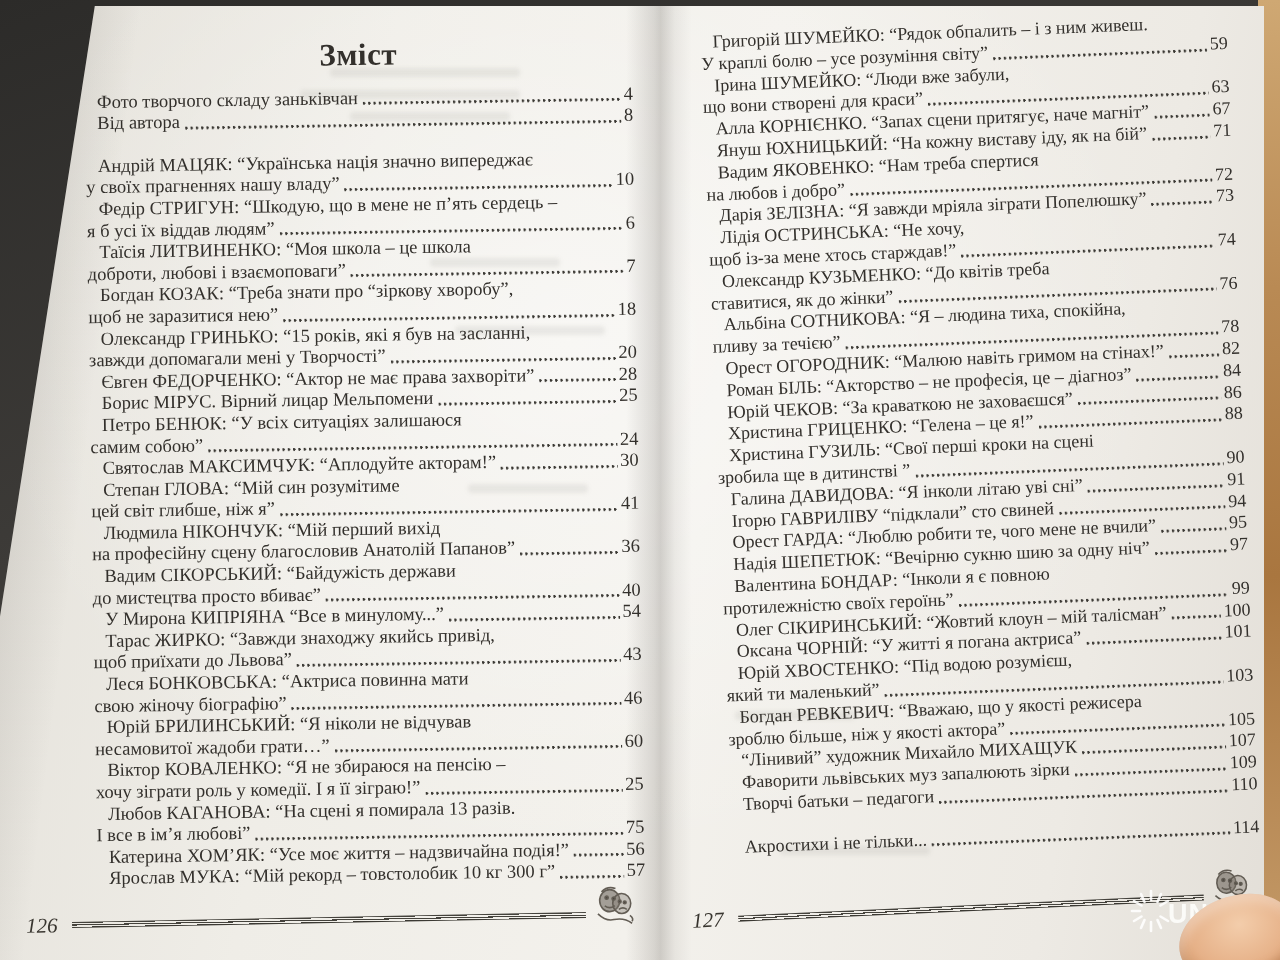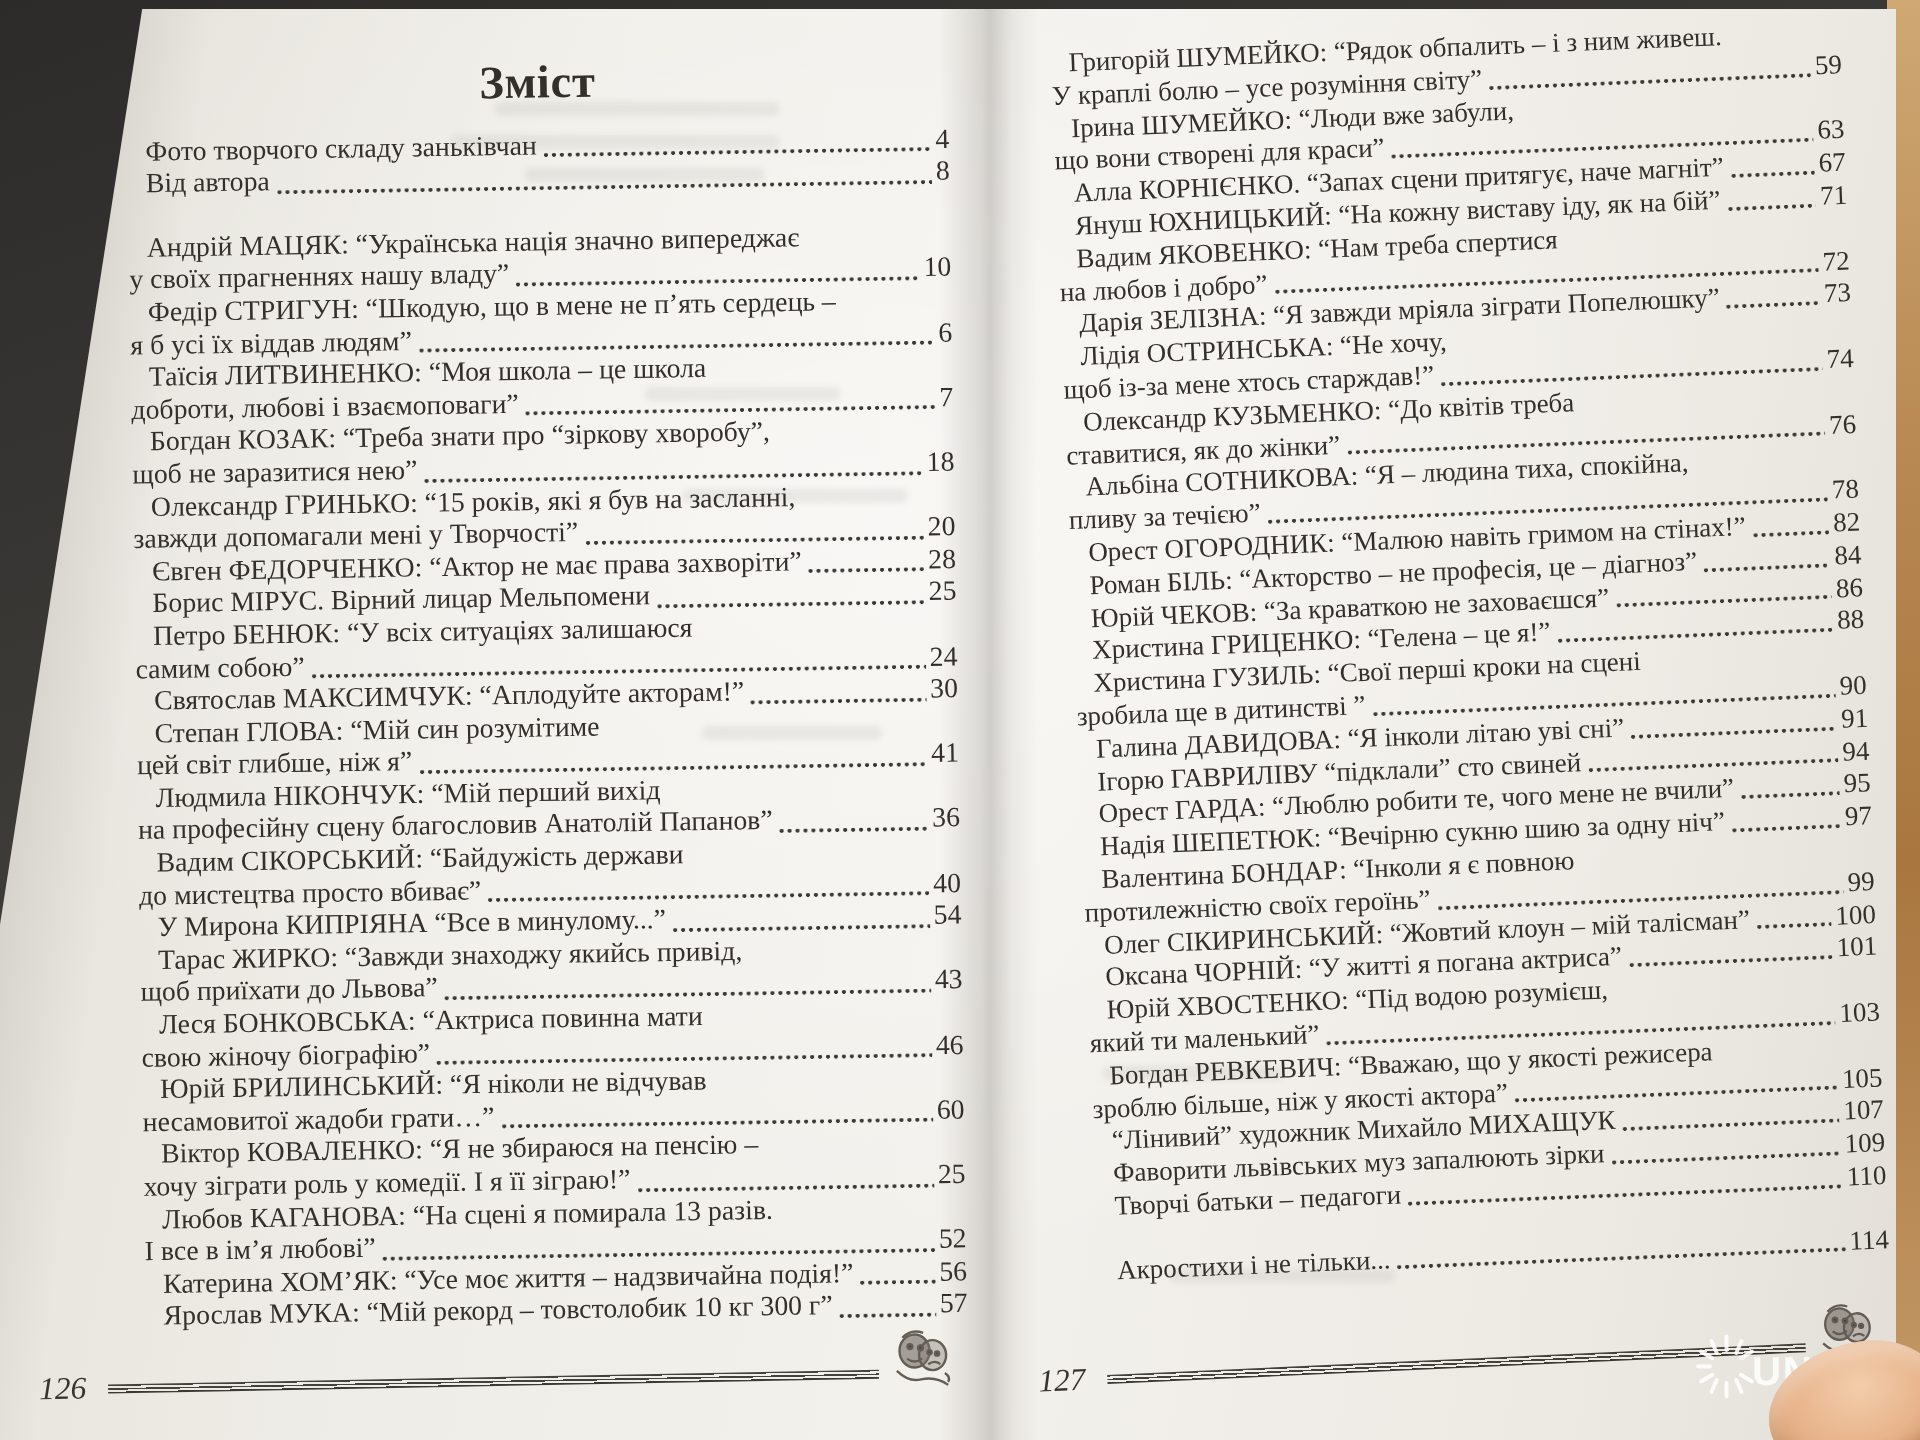"52" span.num { text: 52 -> 75 }
